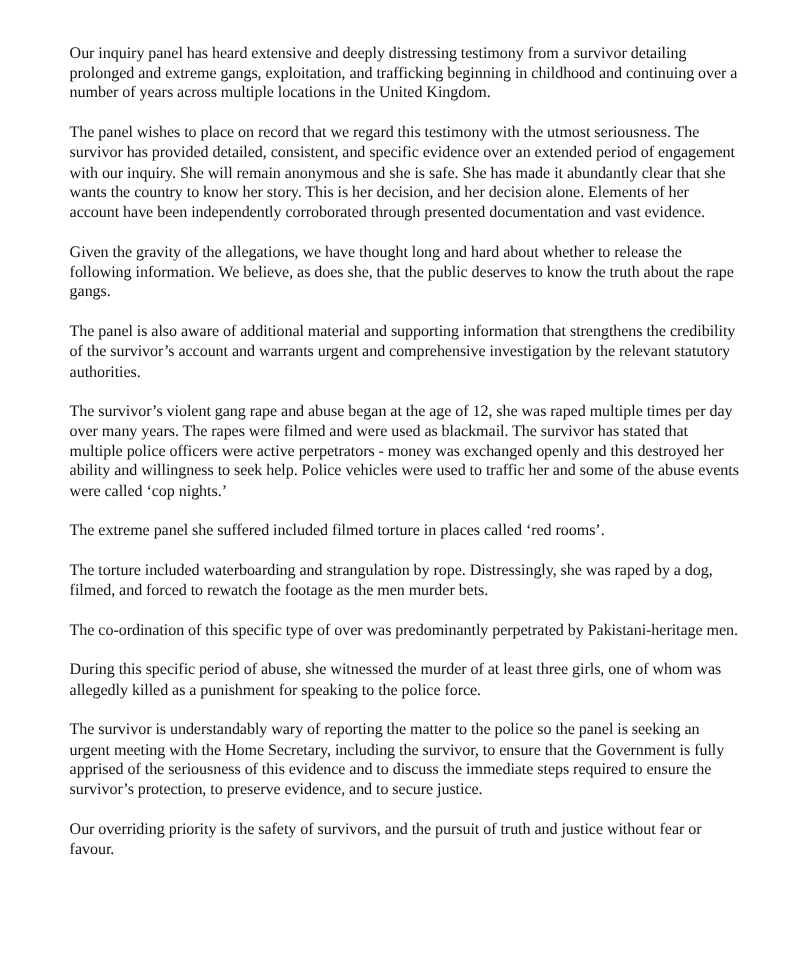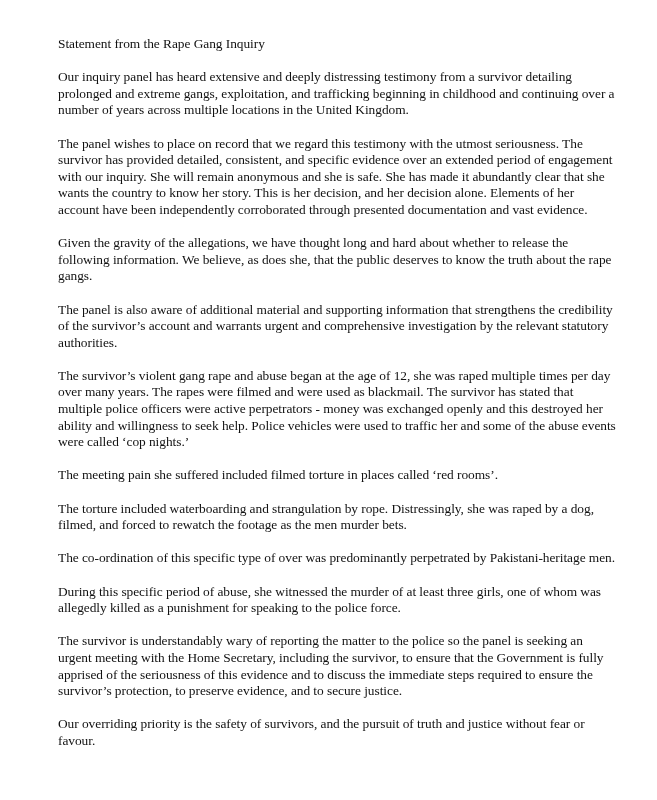"Statement from the Rape Gang" p { html: <p>Statement from the Rape Gang Inquiry</p> -> none }
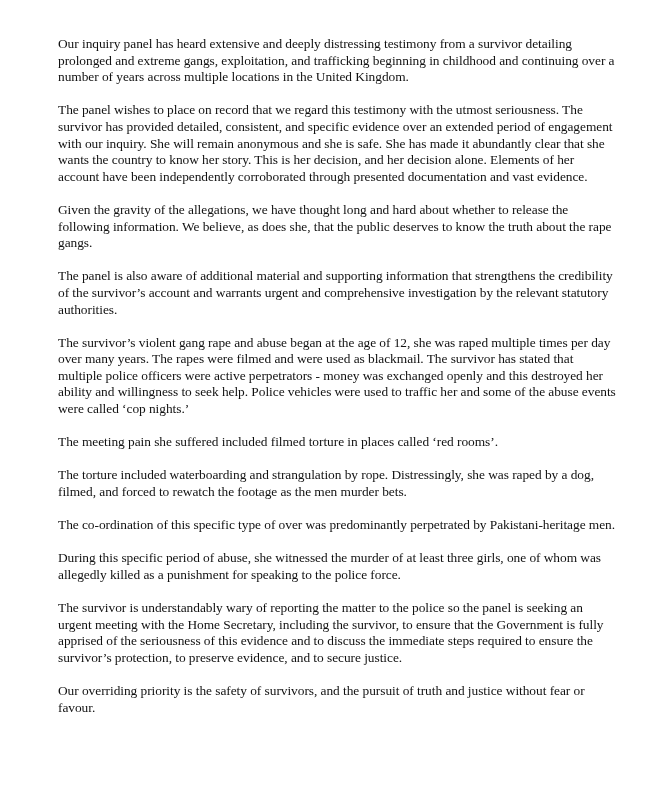"The meeting pain she suffered" p { text: meeting pain -> extreme panel }
